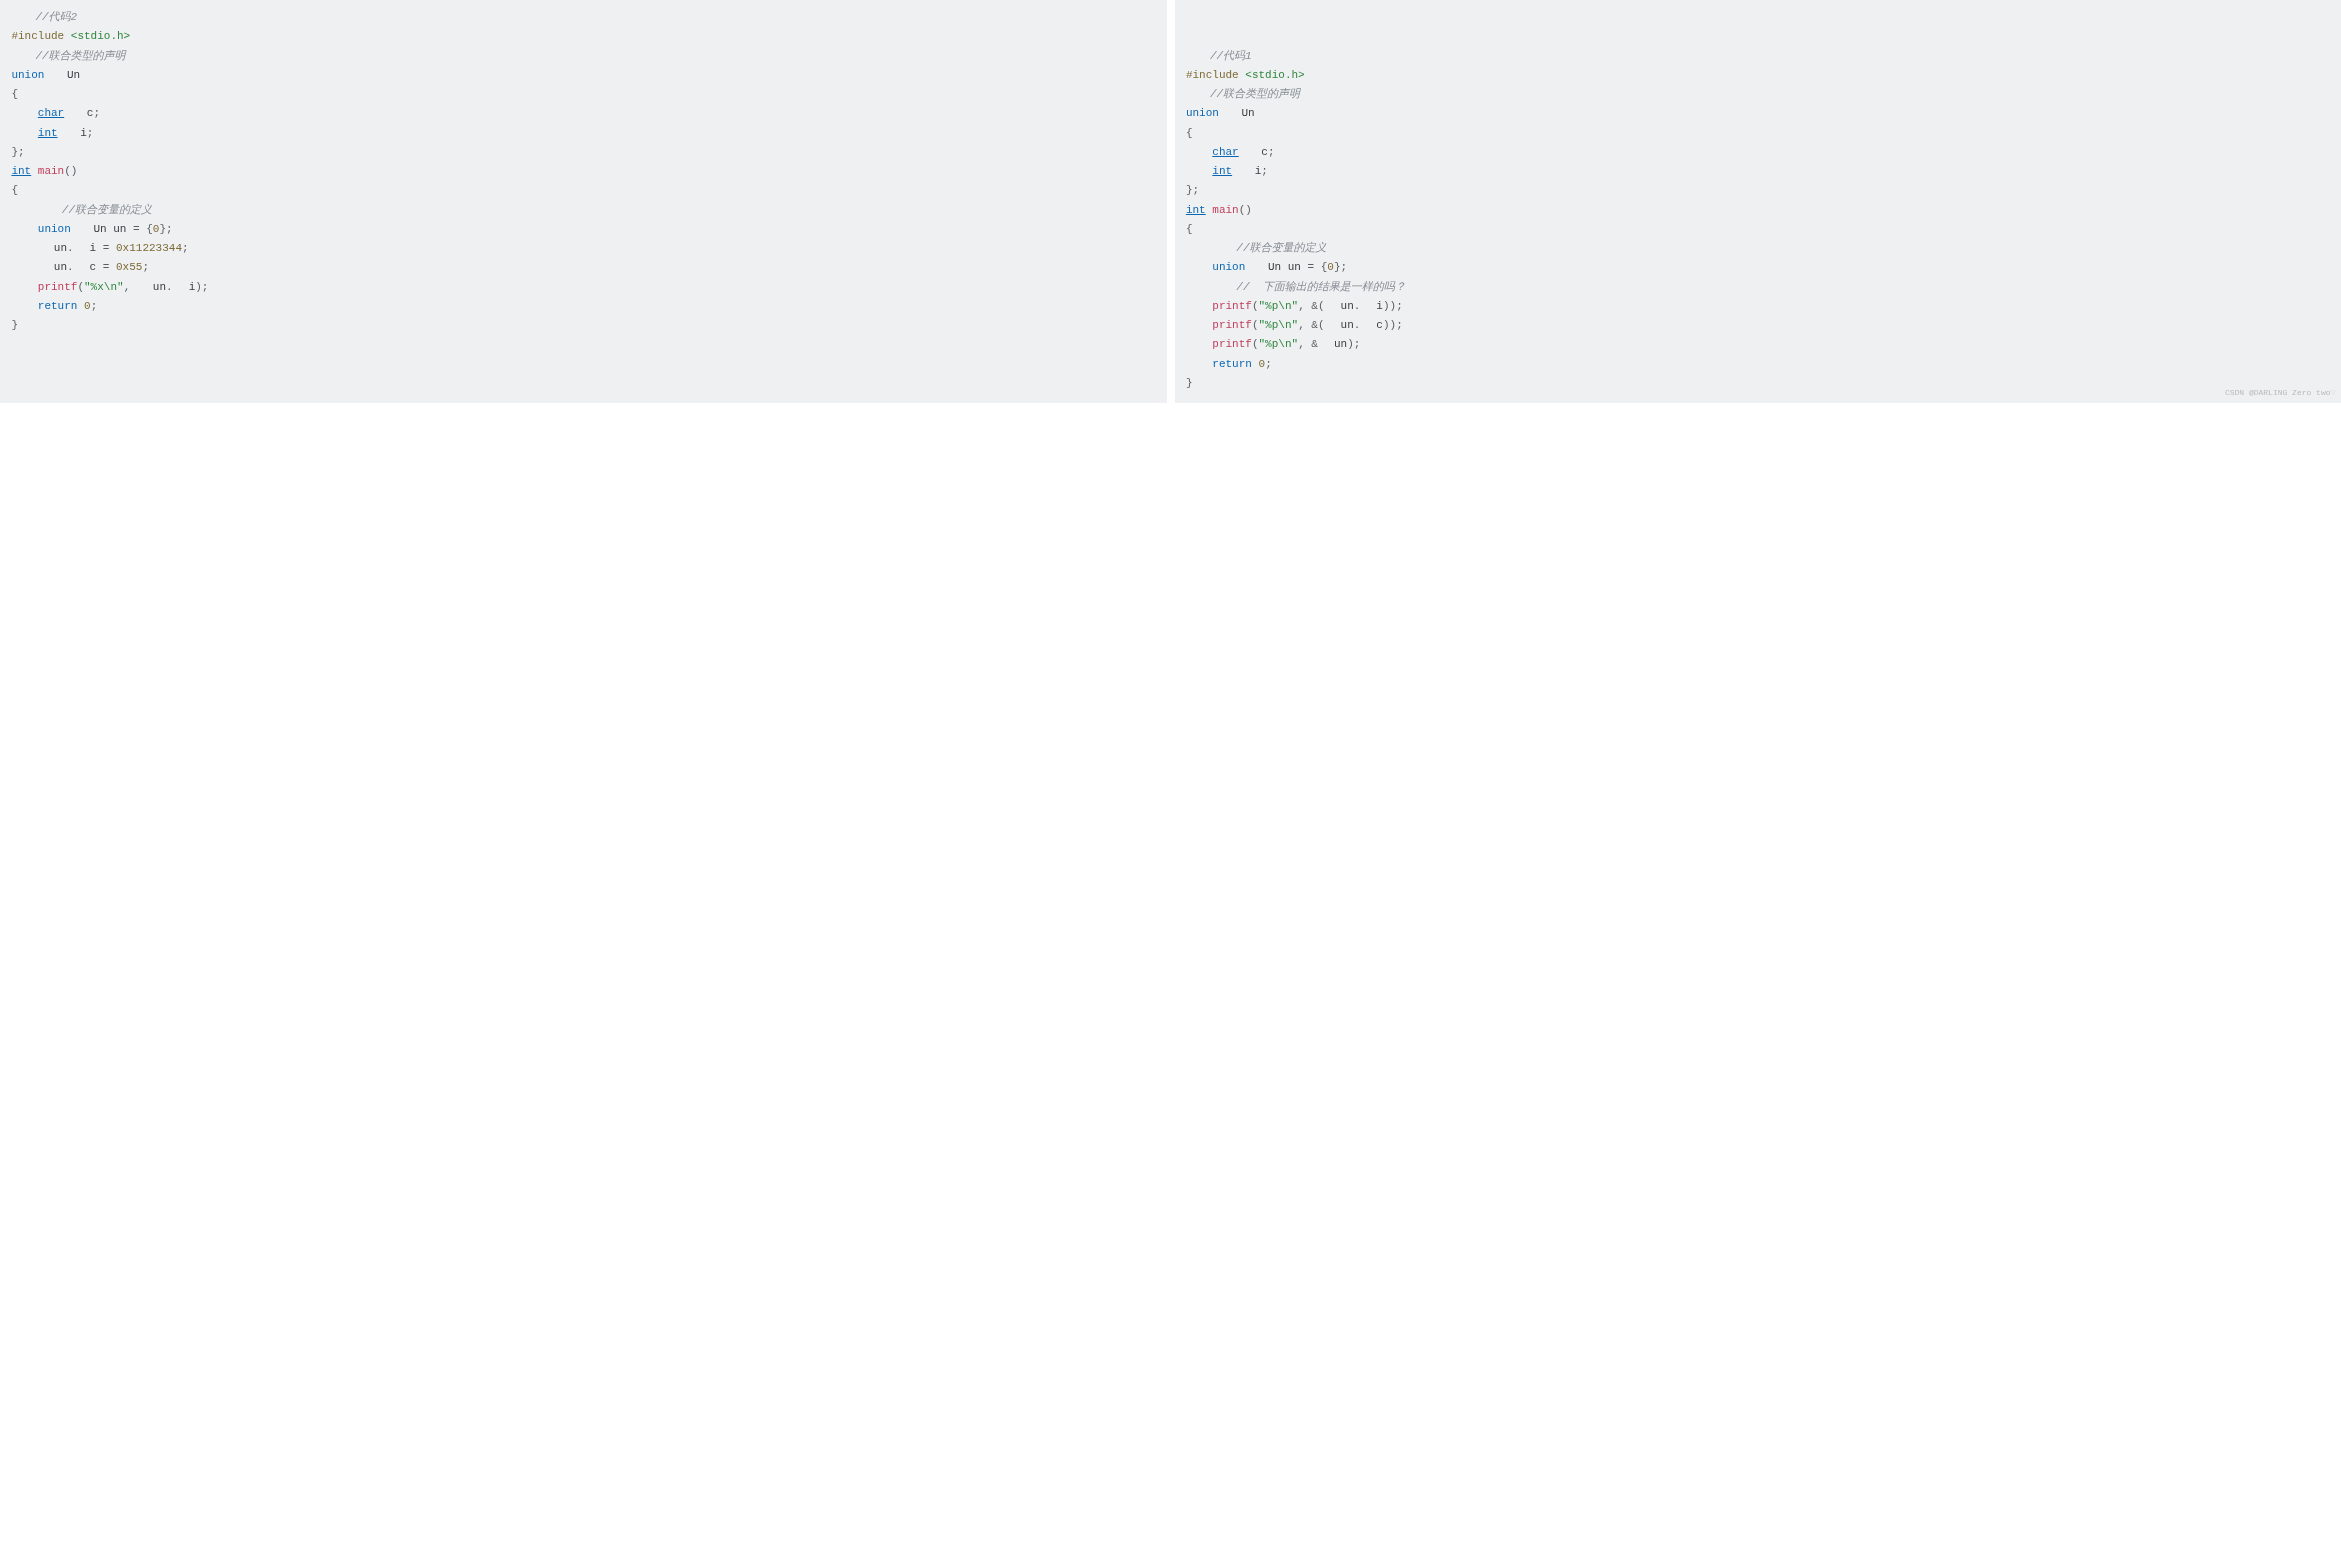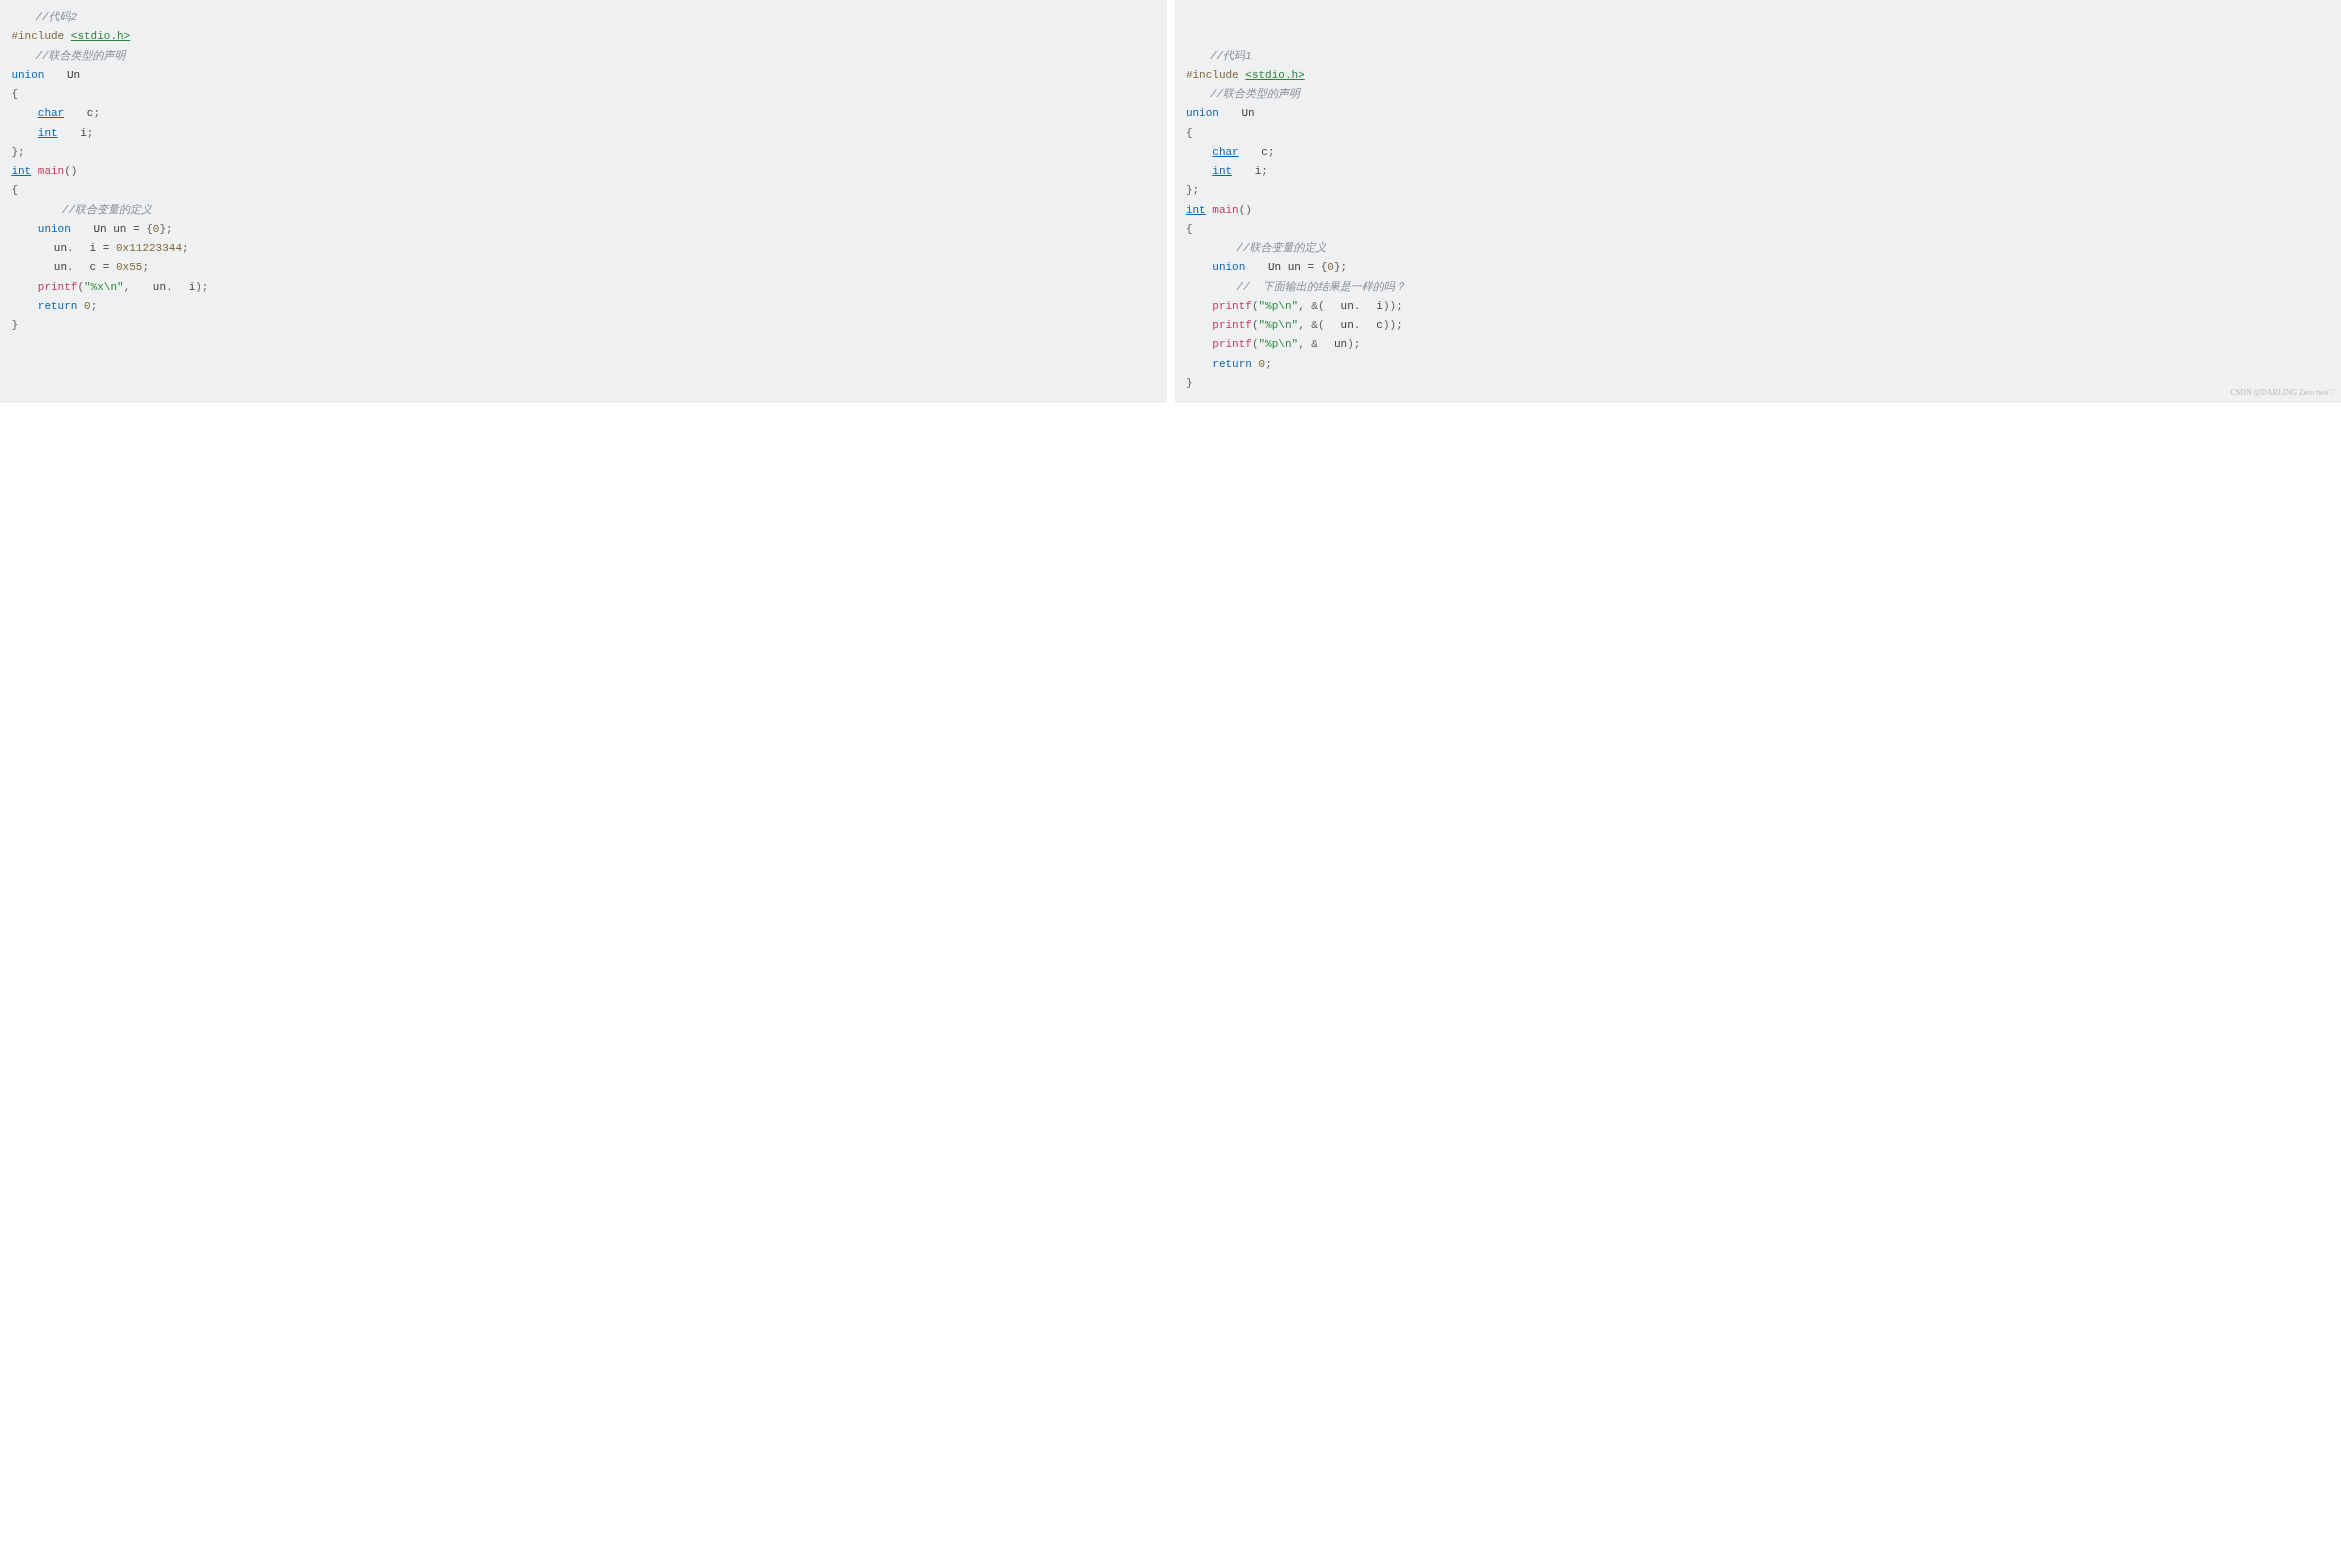"<stdio.h>" .include-path { text-decoration: underline -> none }
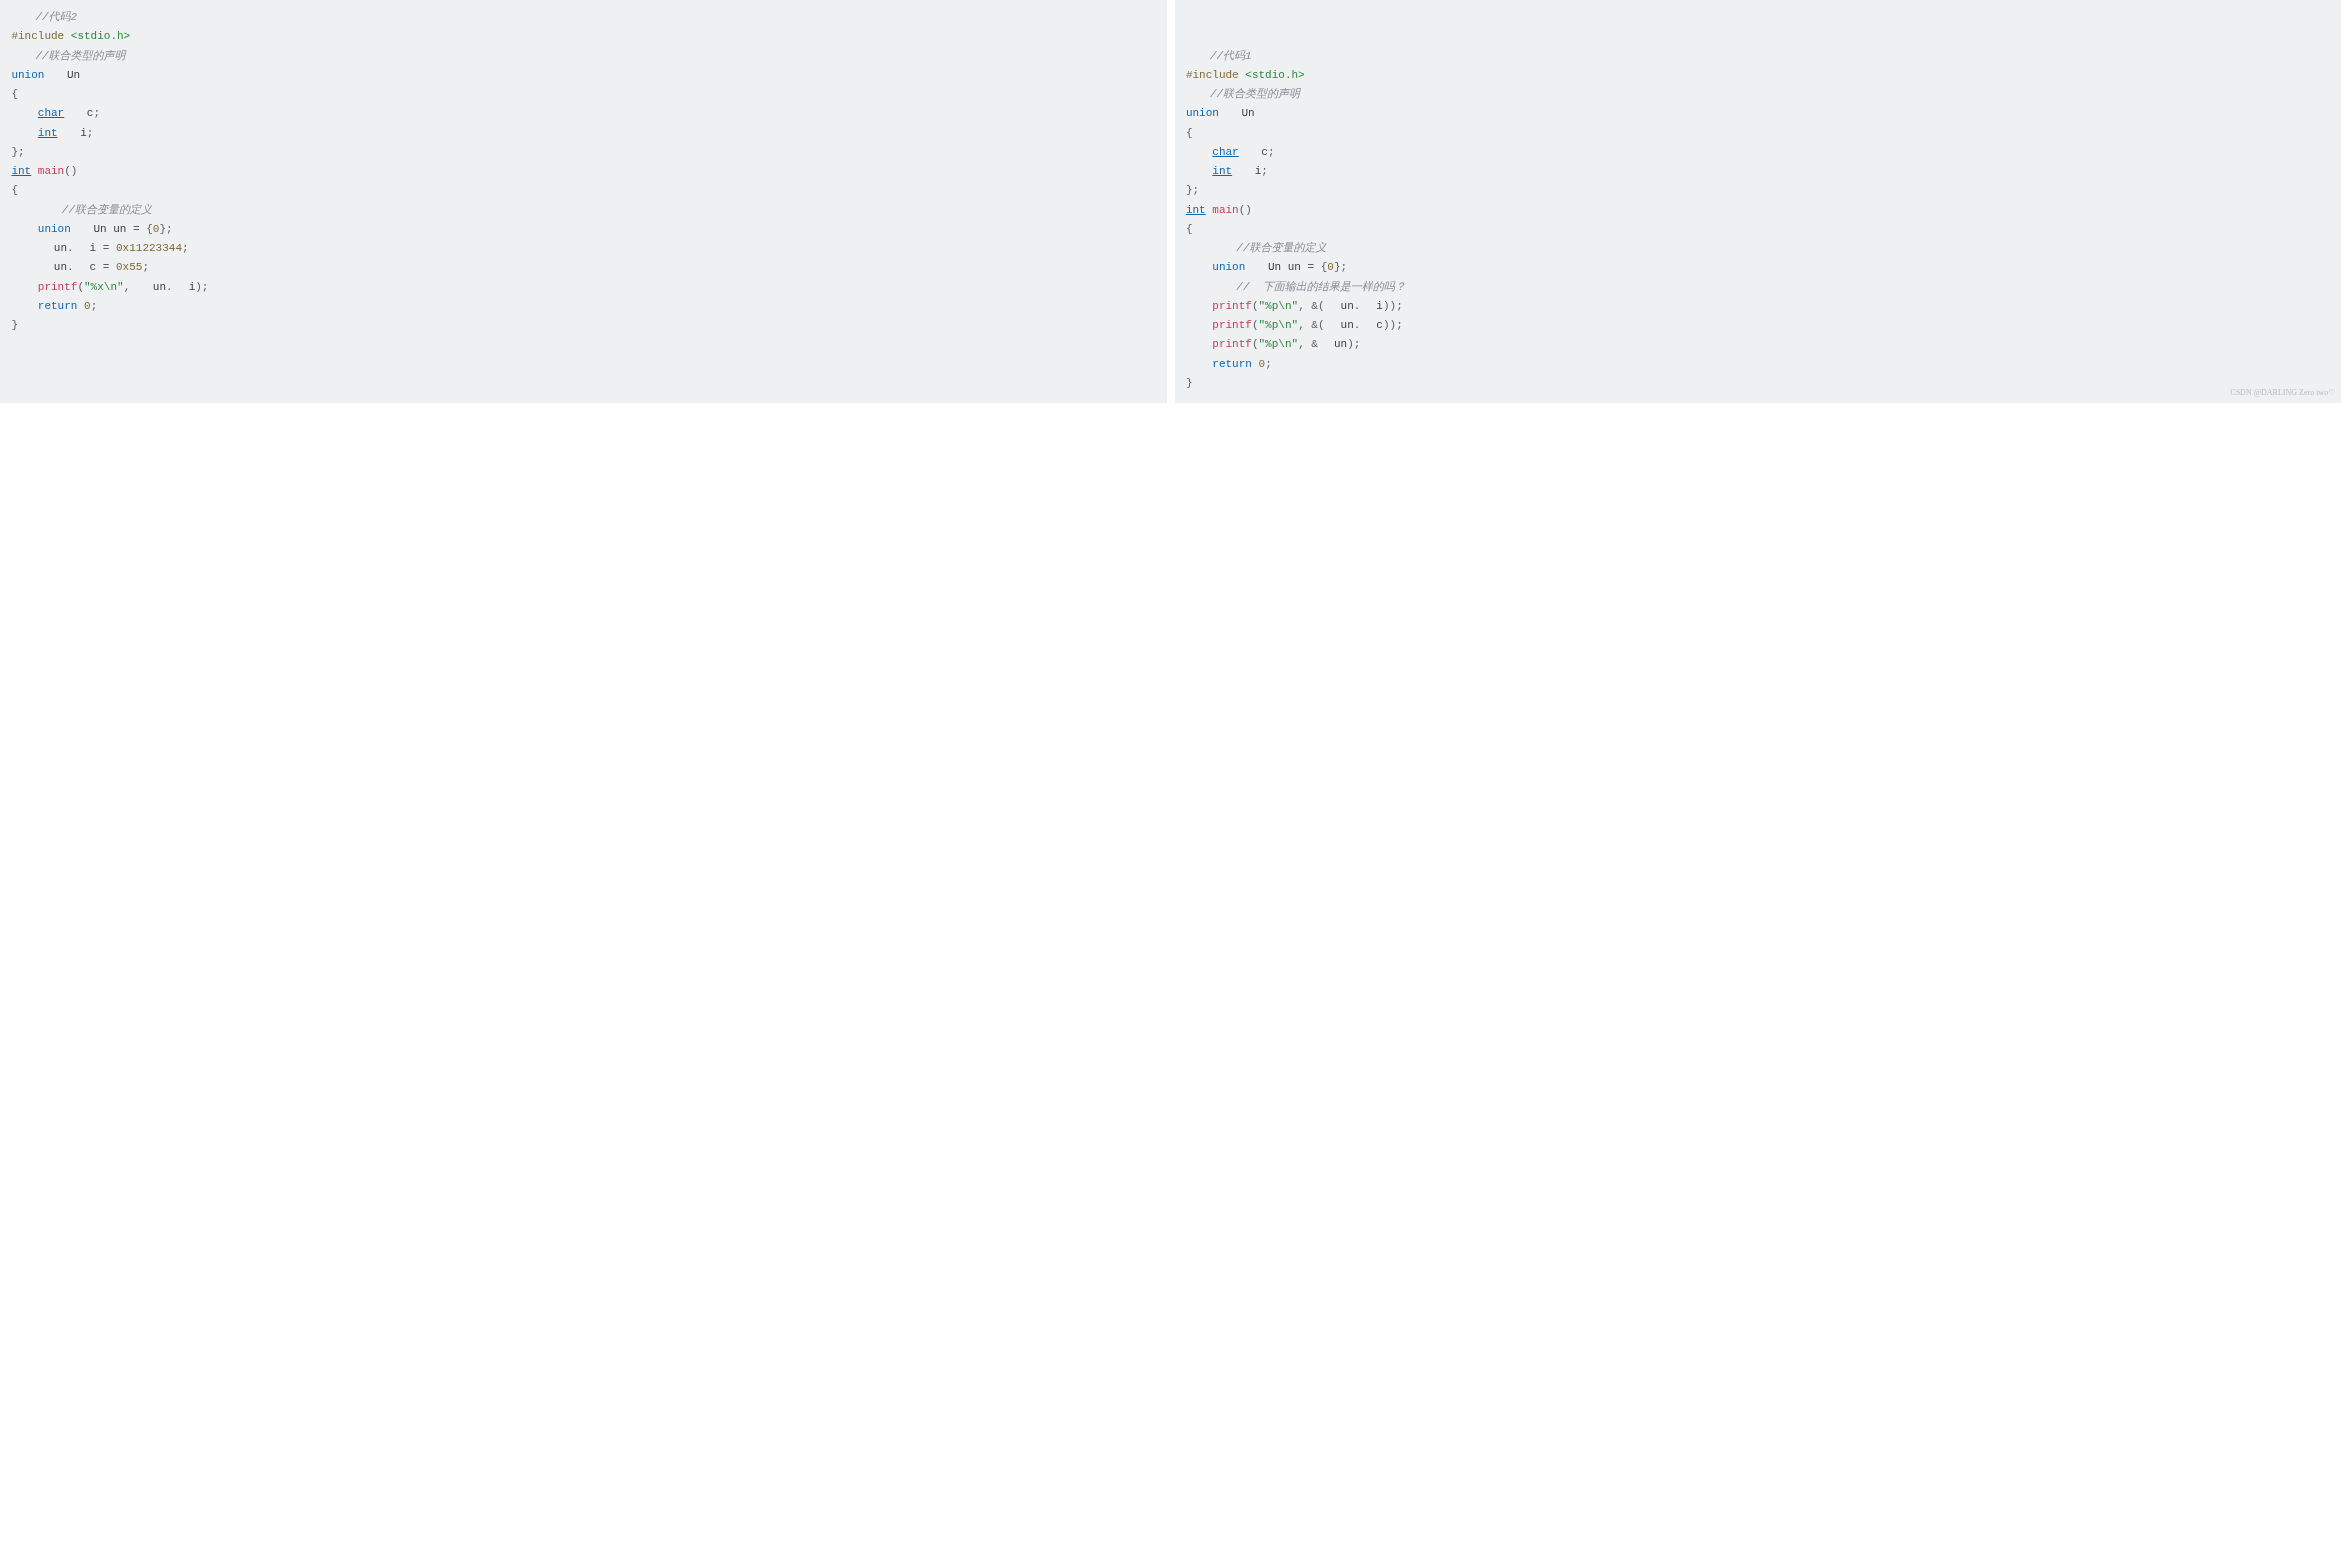"CSDN @DARLING Zero two♡" .watermark { font-family: Liberation Serif, serif -> Liberation Mono, monospace }
